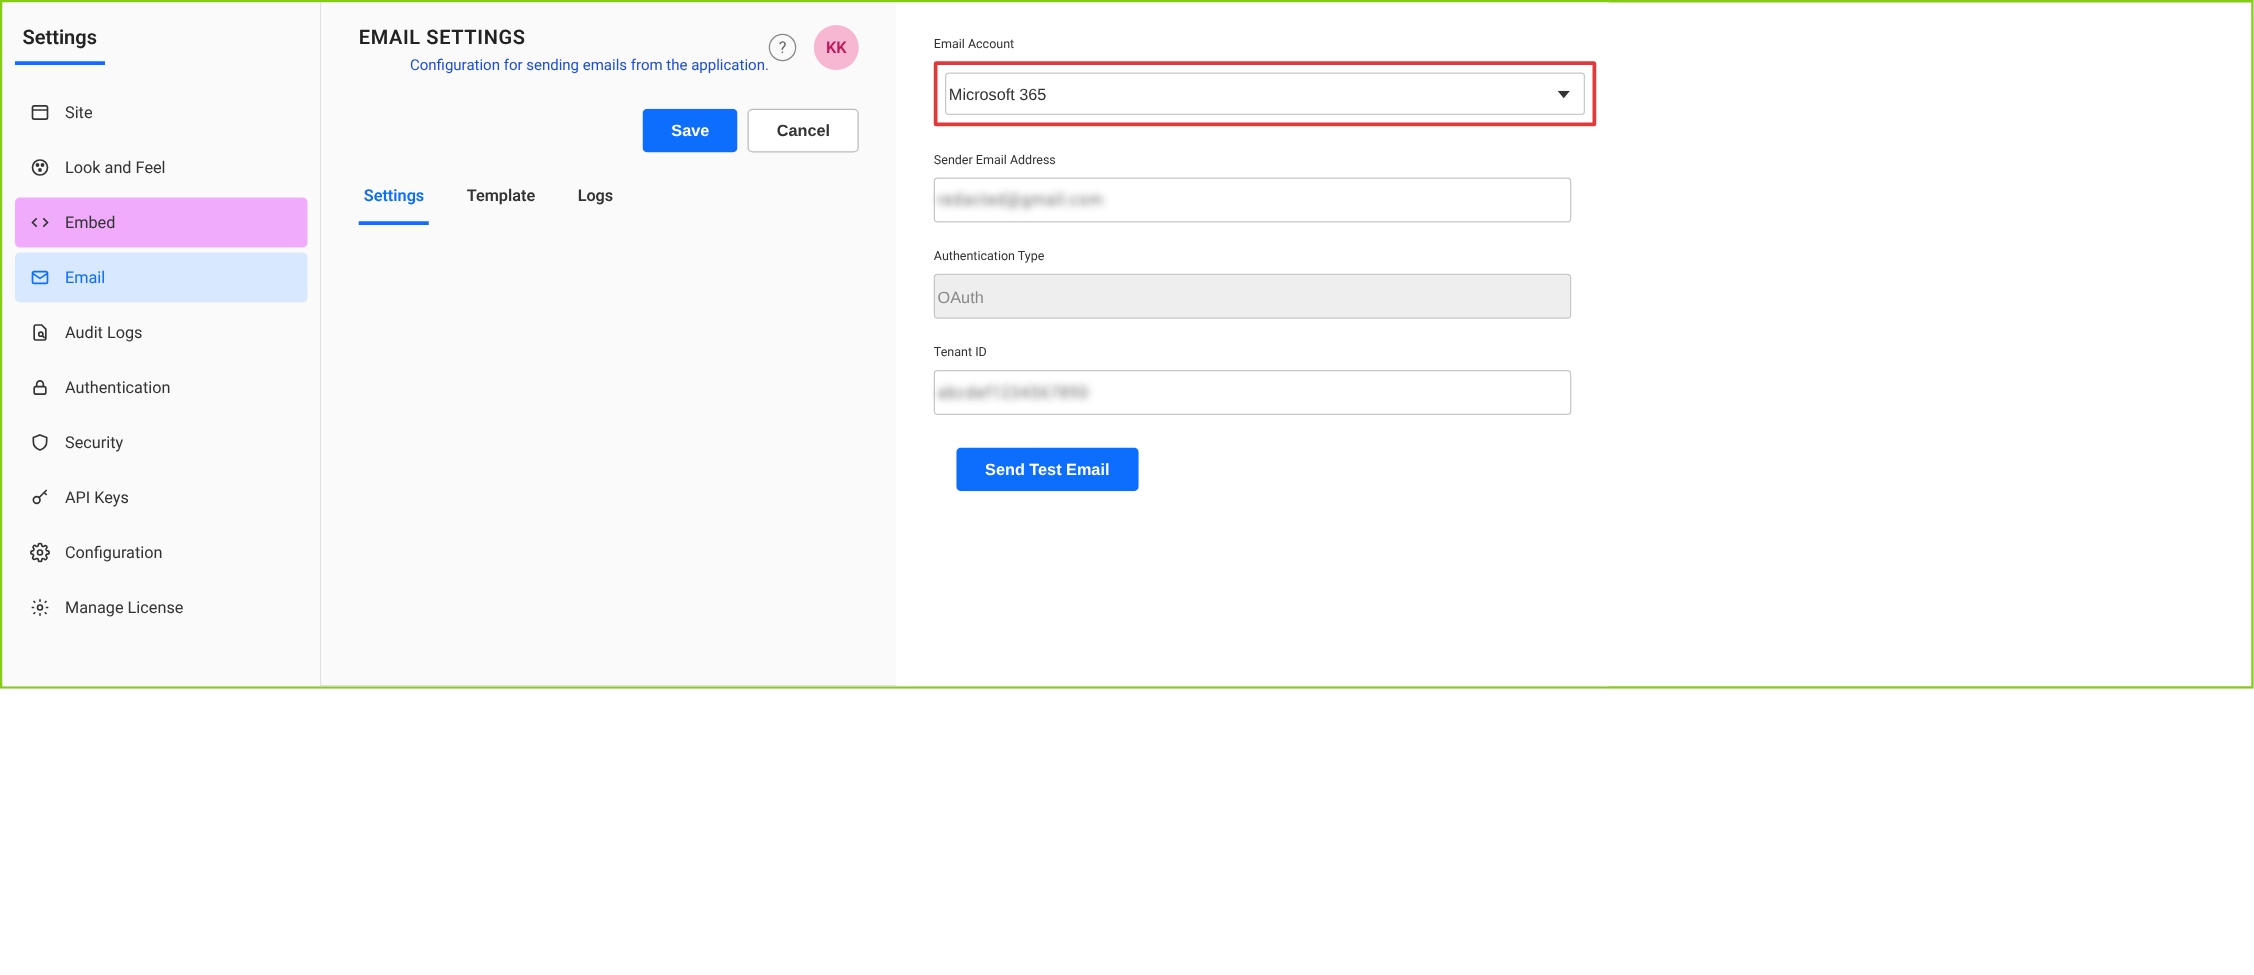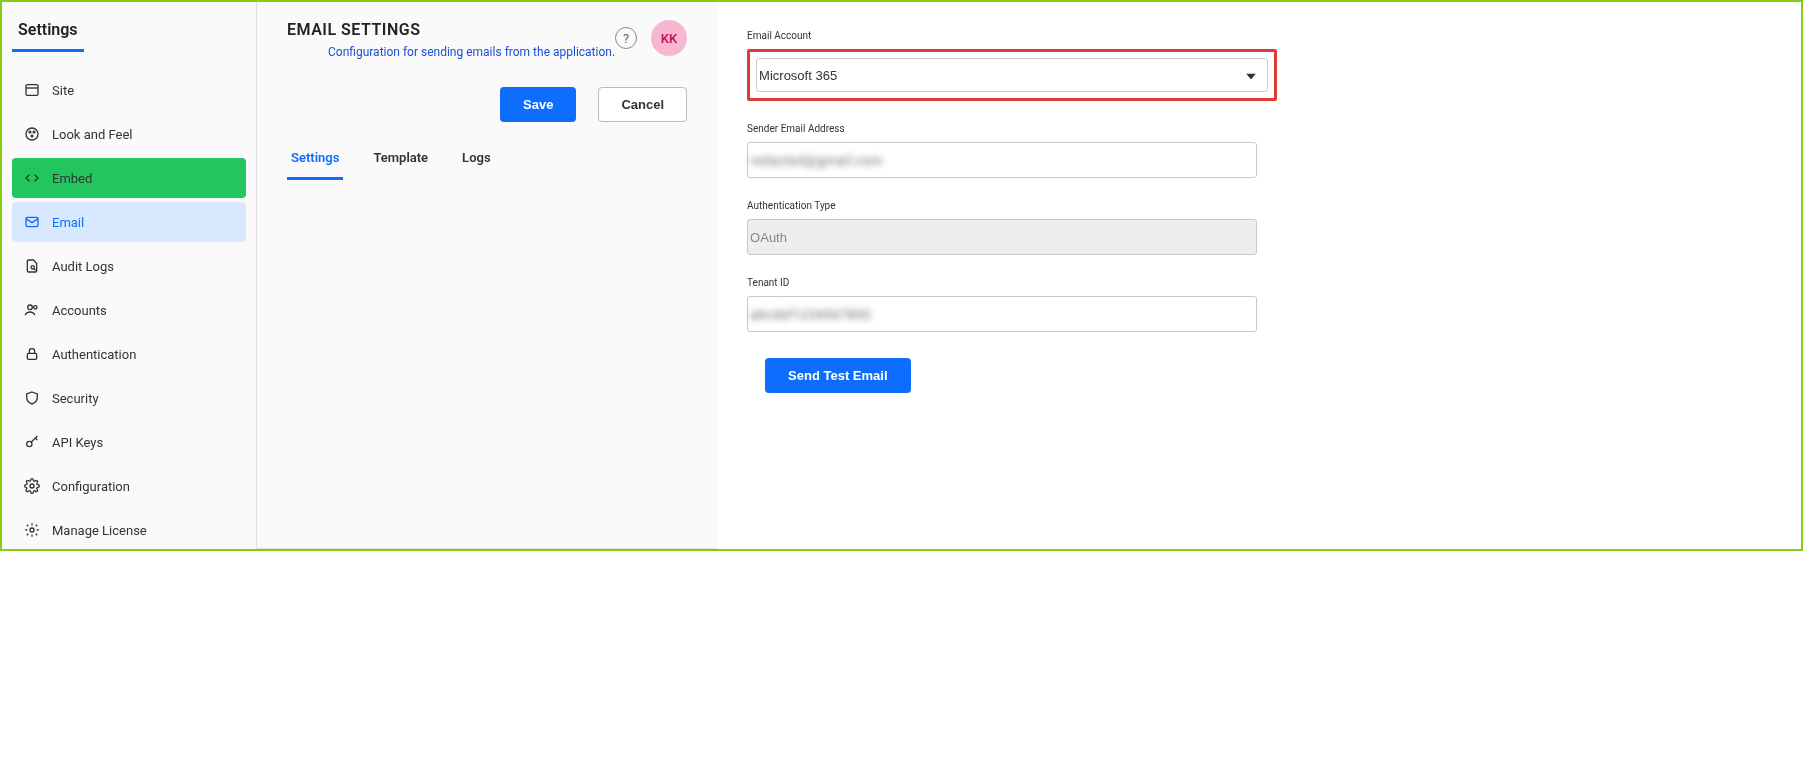"Save" .action-row { gap: 22px -> 8px }
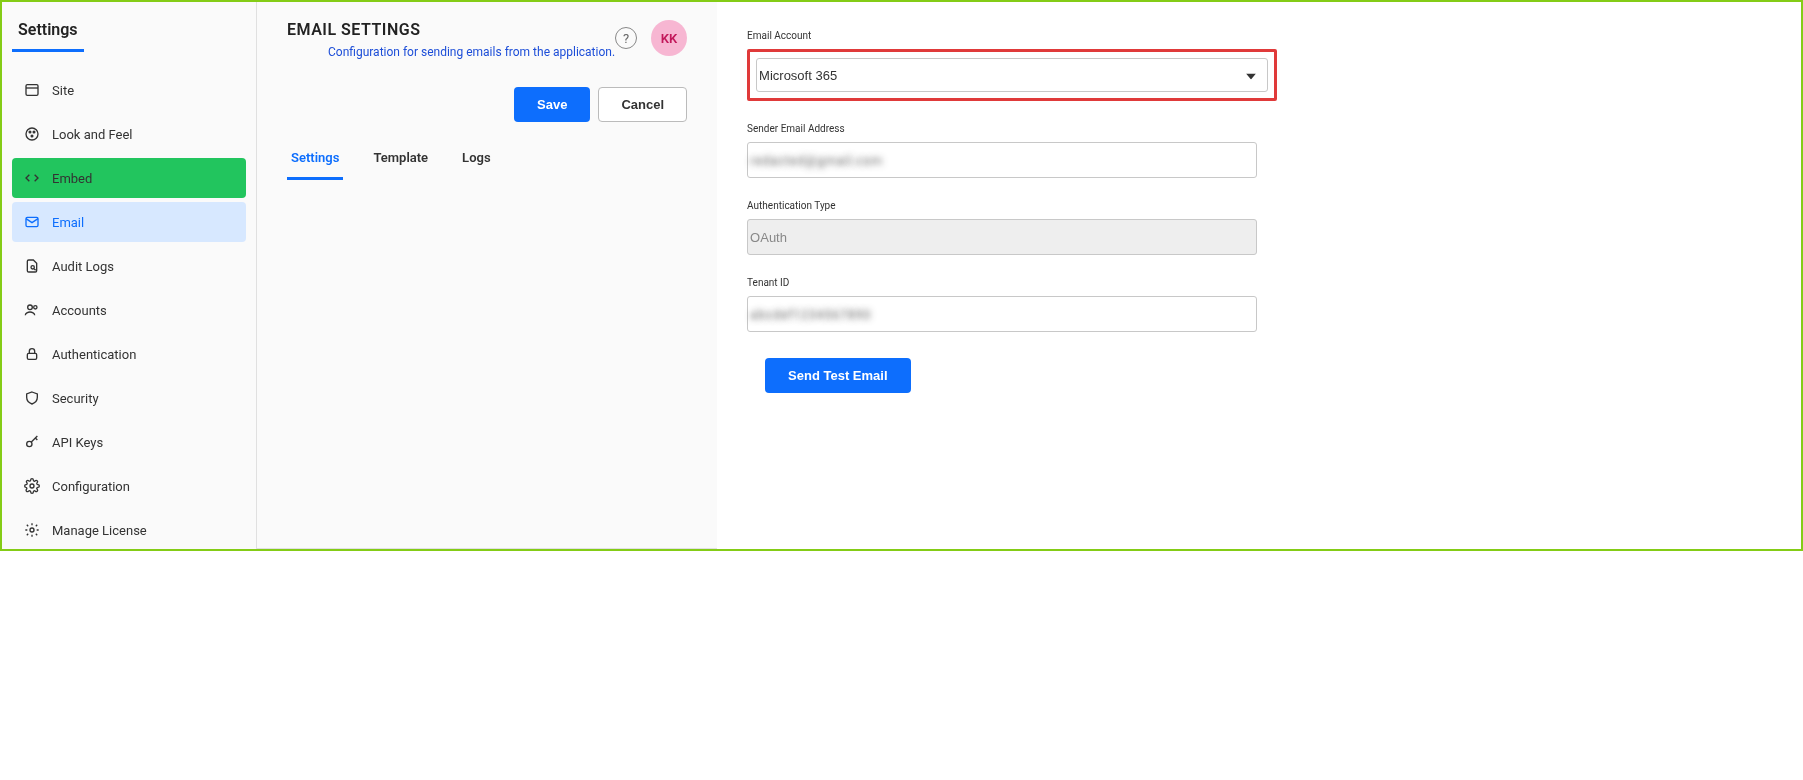"Embed" .sidebar-item.hovered { background: #22c55e -> #f0abfc }
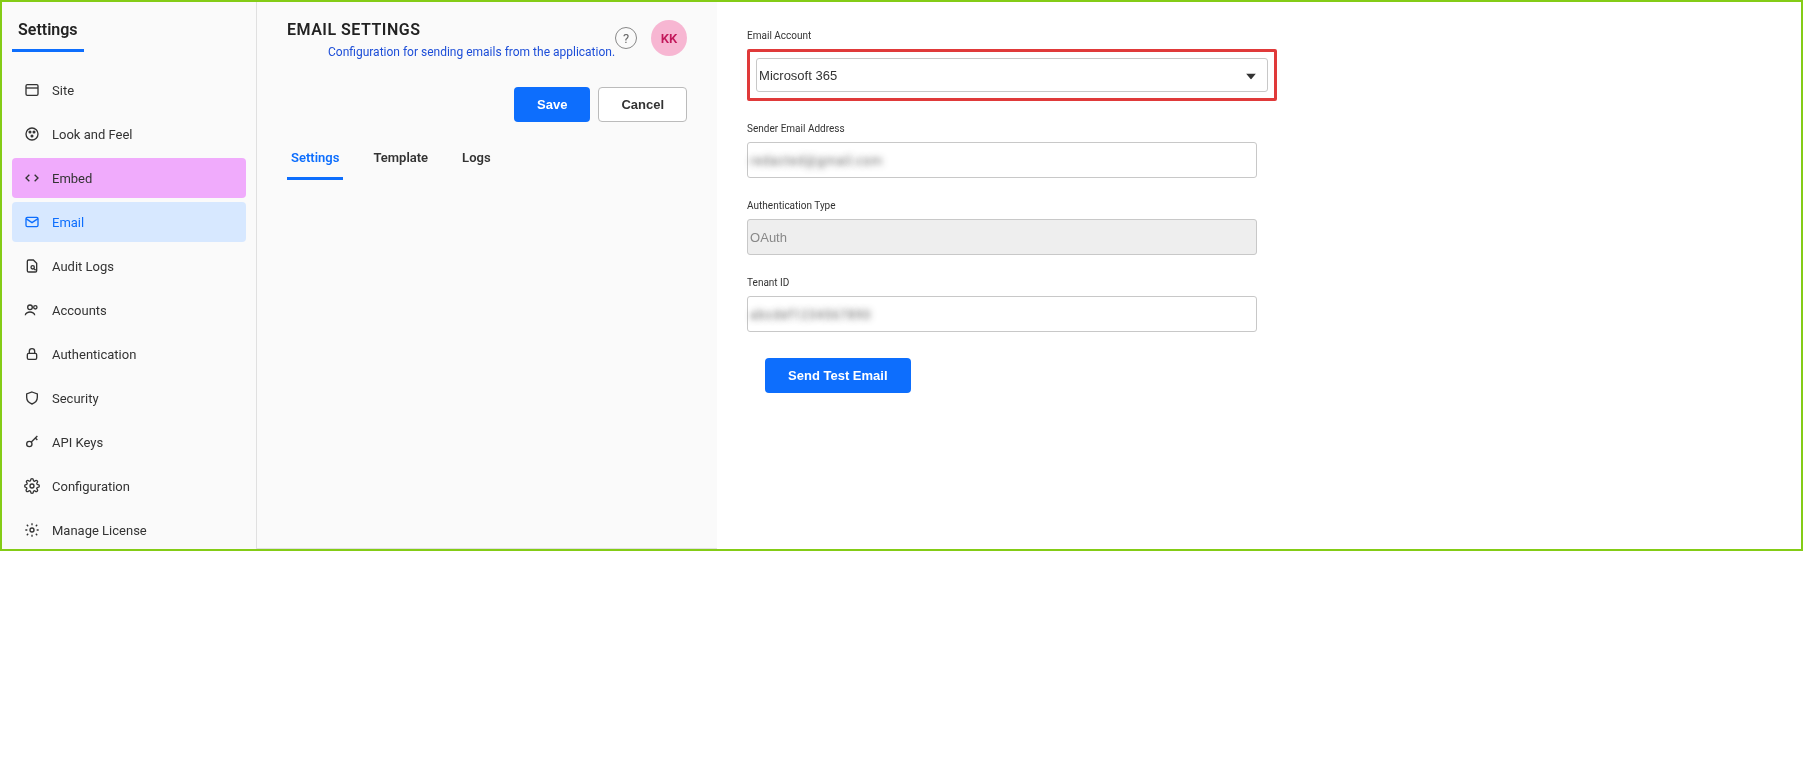"Accounts" div.sidebar-item { html: <div> <span> <svg> <circle></circle> <path></path> <circle></circle> </svg> </span> <span>Accounts</span> </div> -> none }
